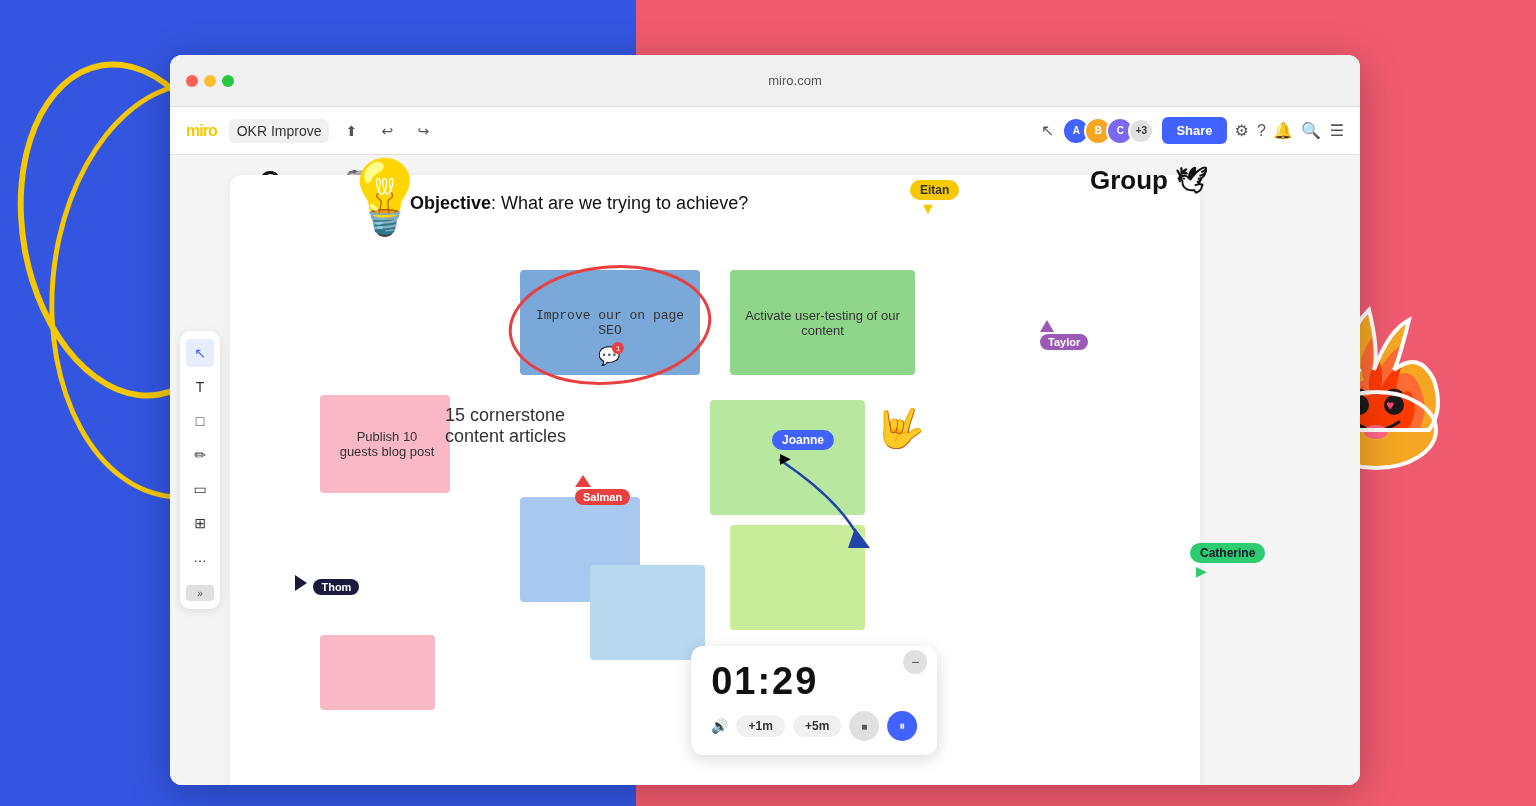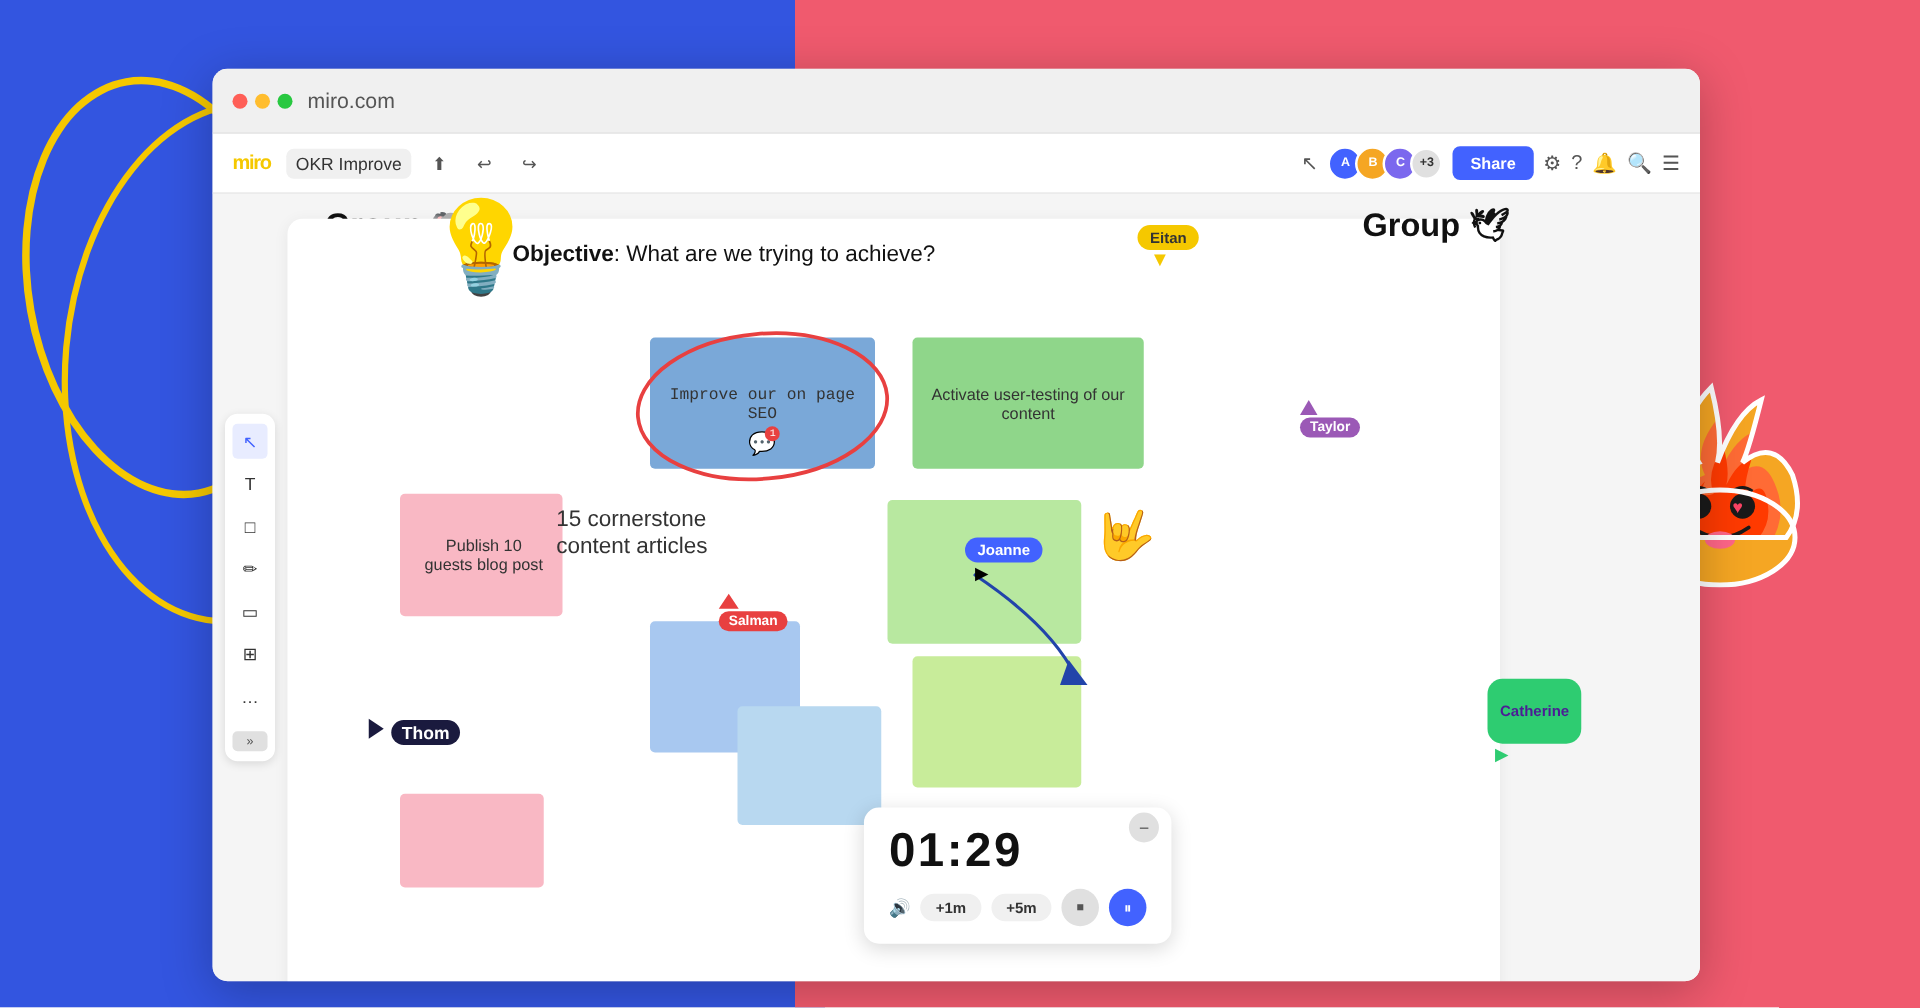"miro.com" .browser-url-bar { font-size: 17px -> 13px; text-align: left -> center }
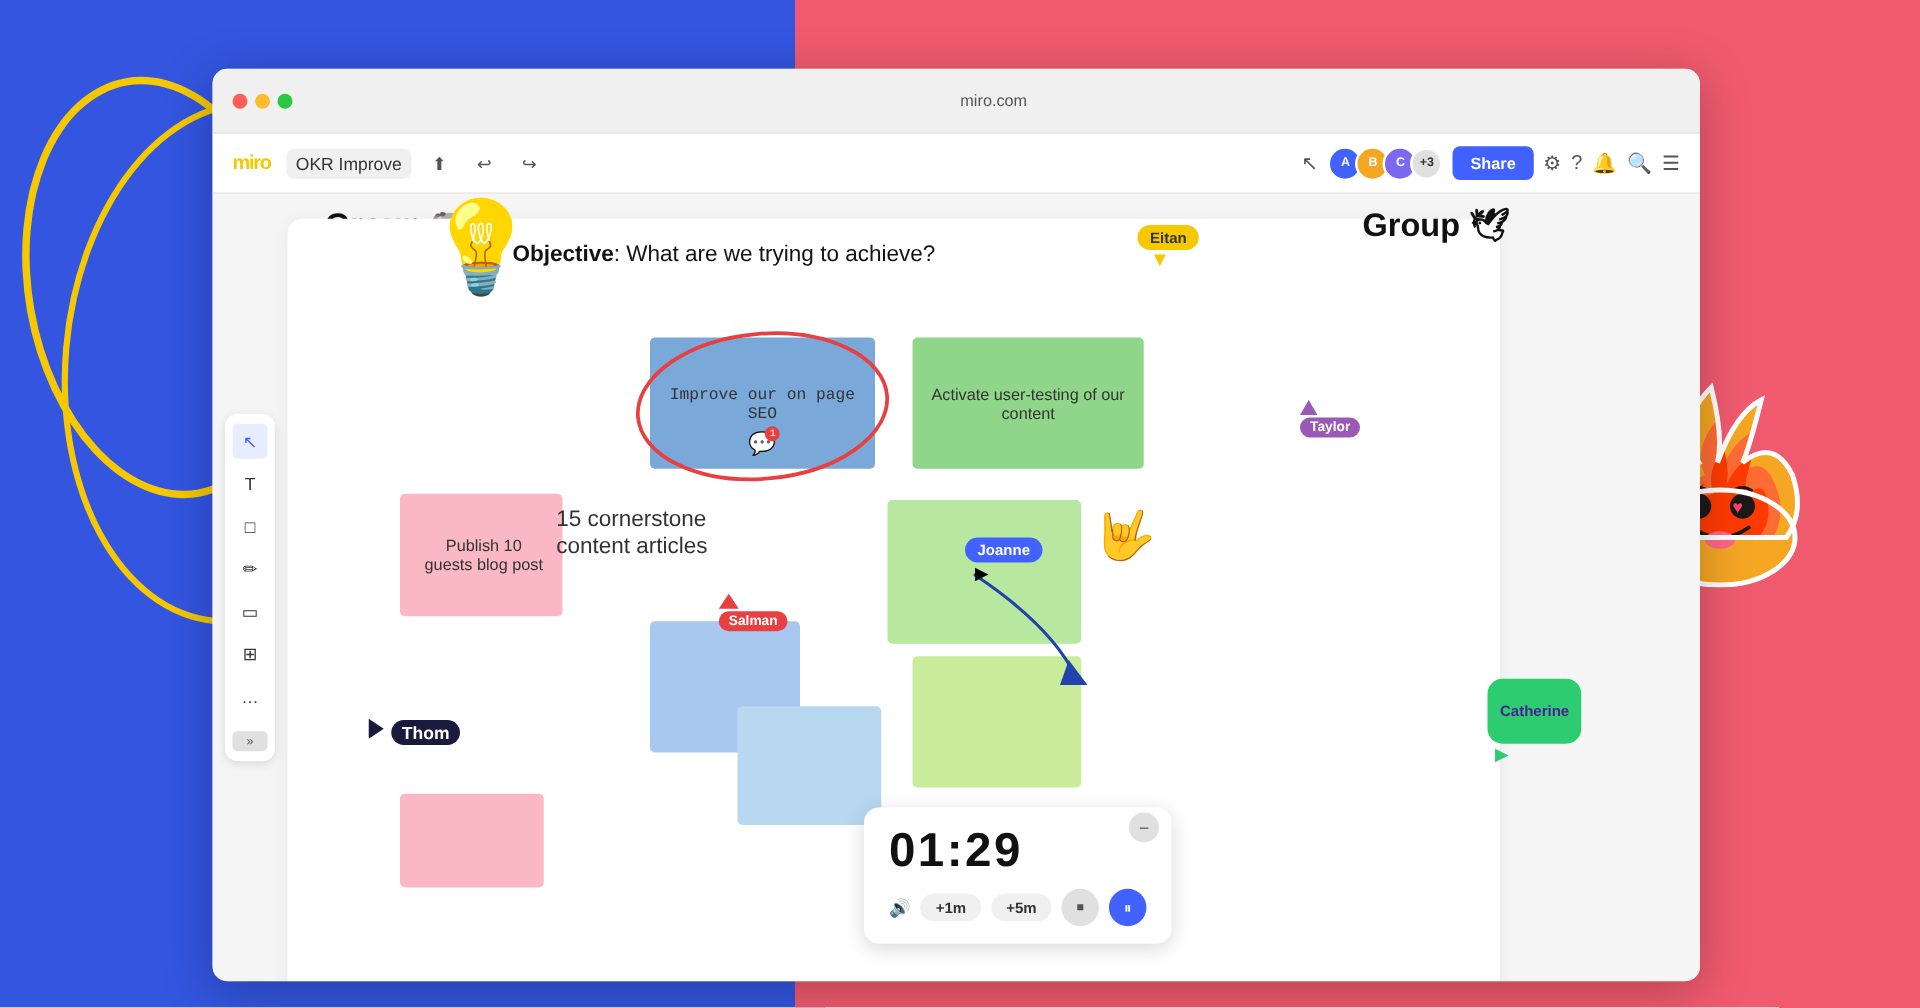"Catherine" div { color: #4c1d95 -> #0f172a; padding: 19px 10px -> 3px 10px }
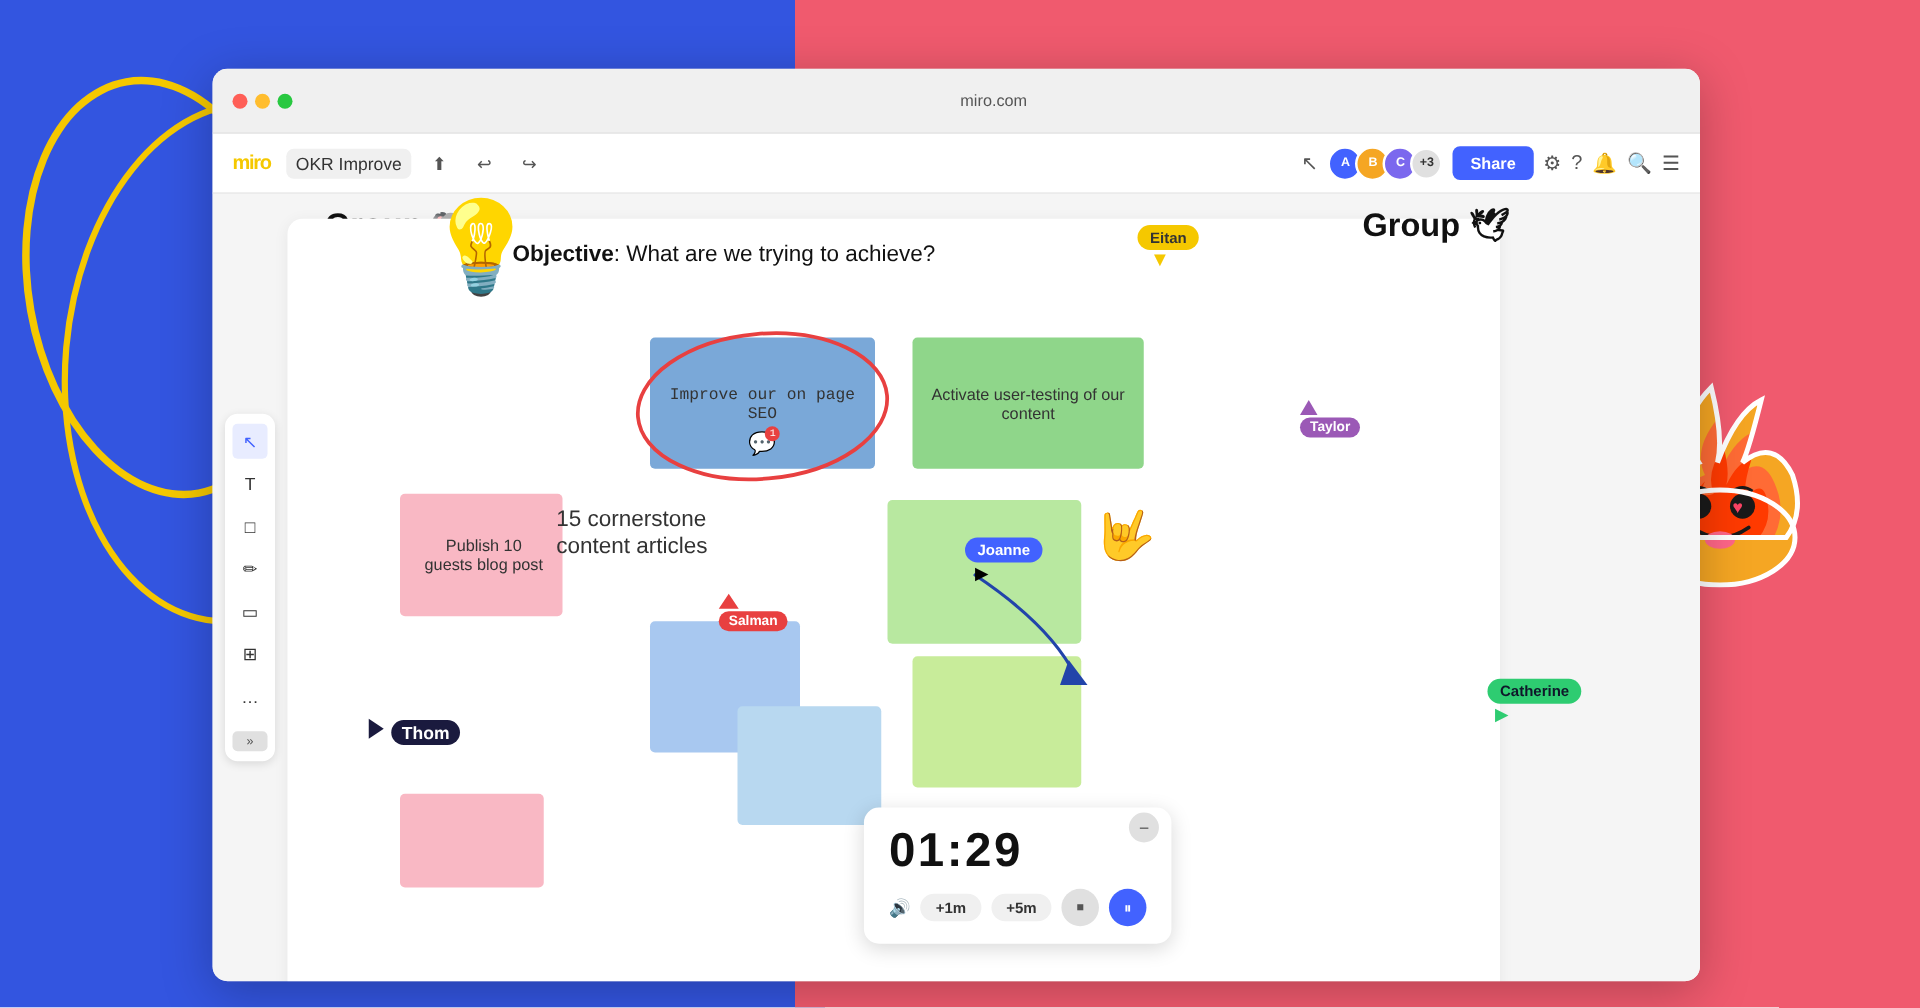"Thom" div { font-size: 14px -> 11px }
